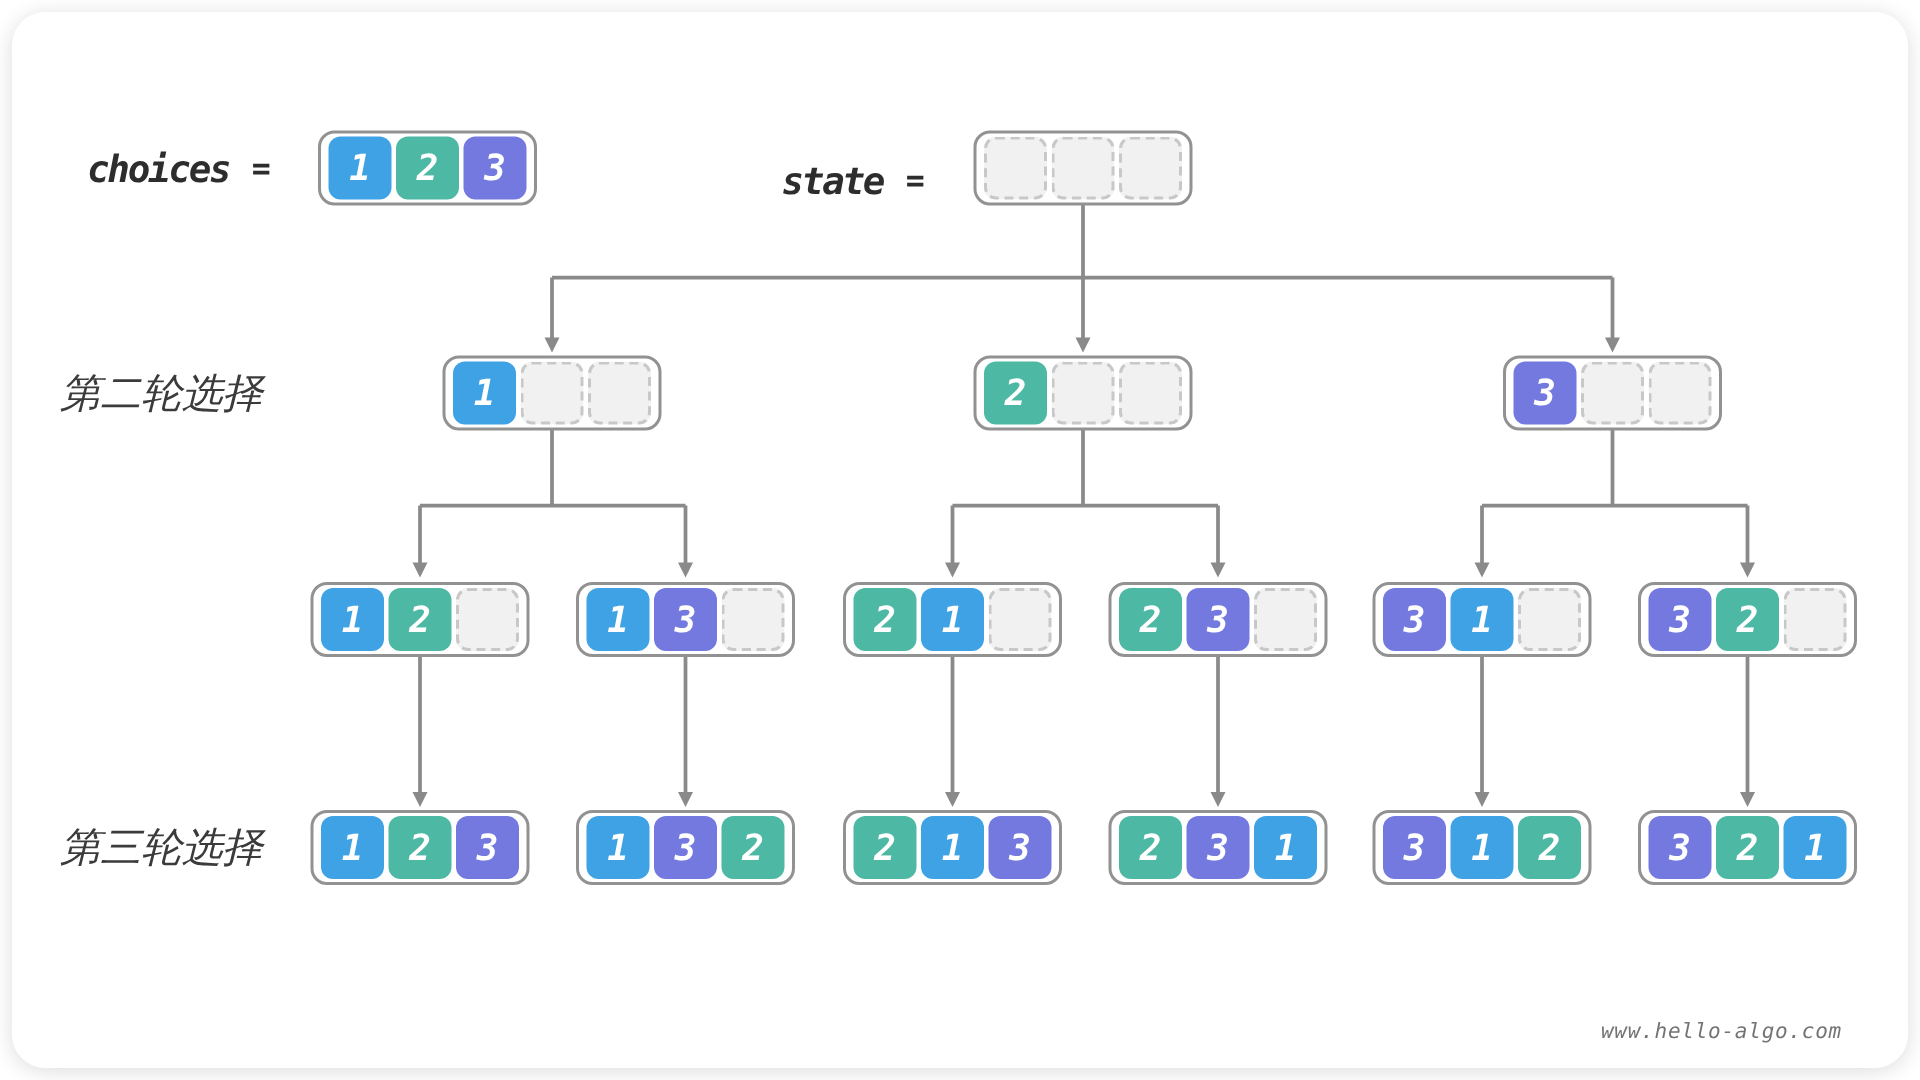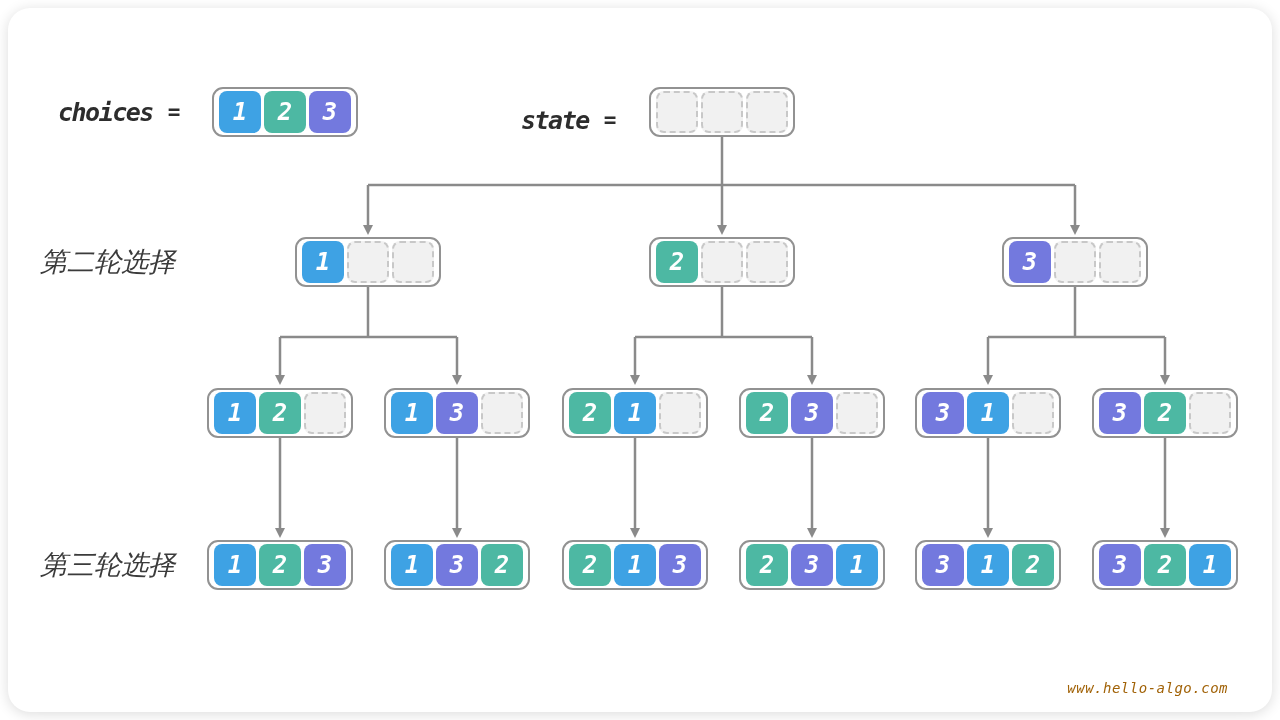"www.hello-algo.com" .watermark { color: #a16207 -> #737373 }
